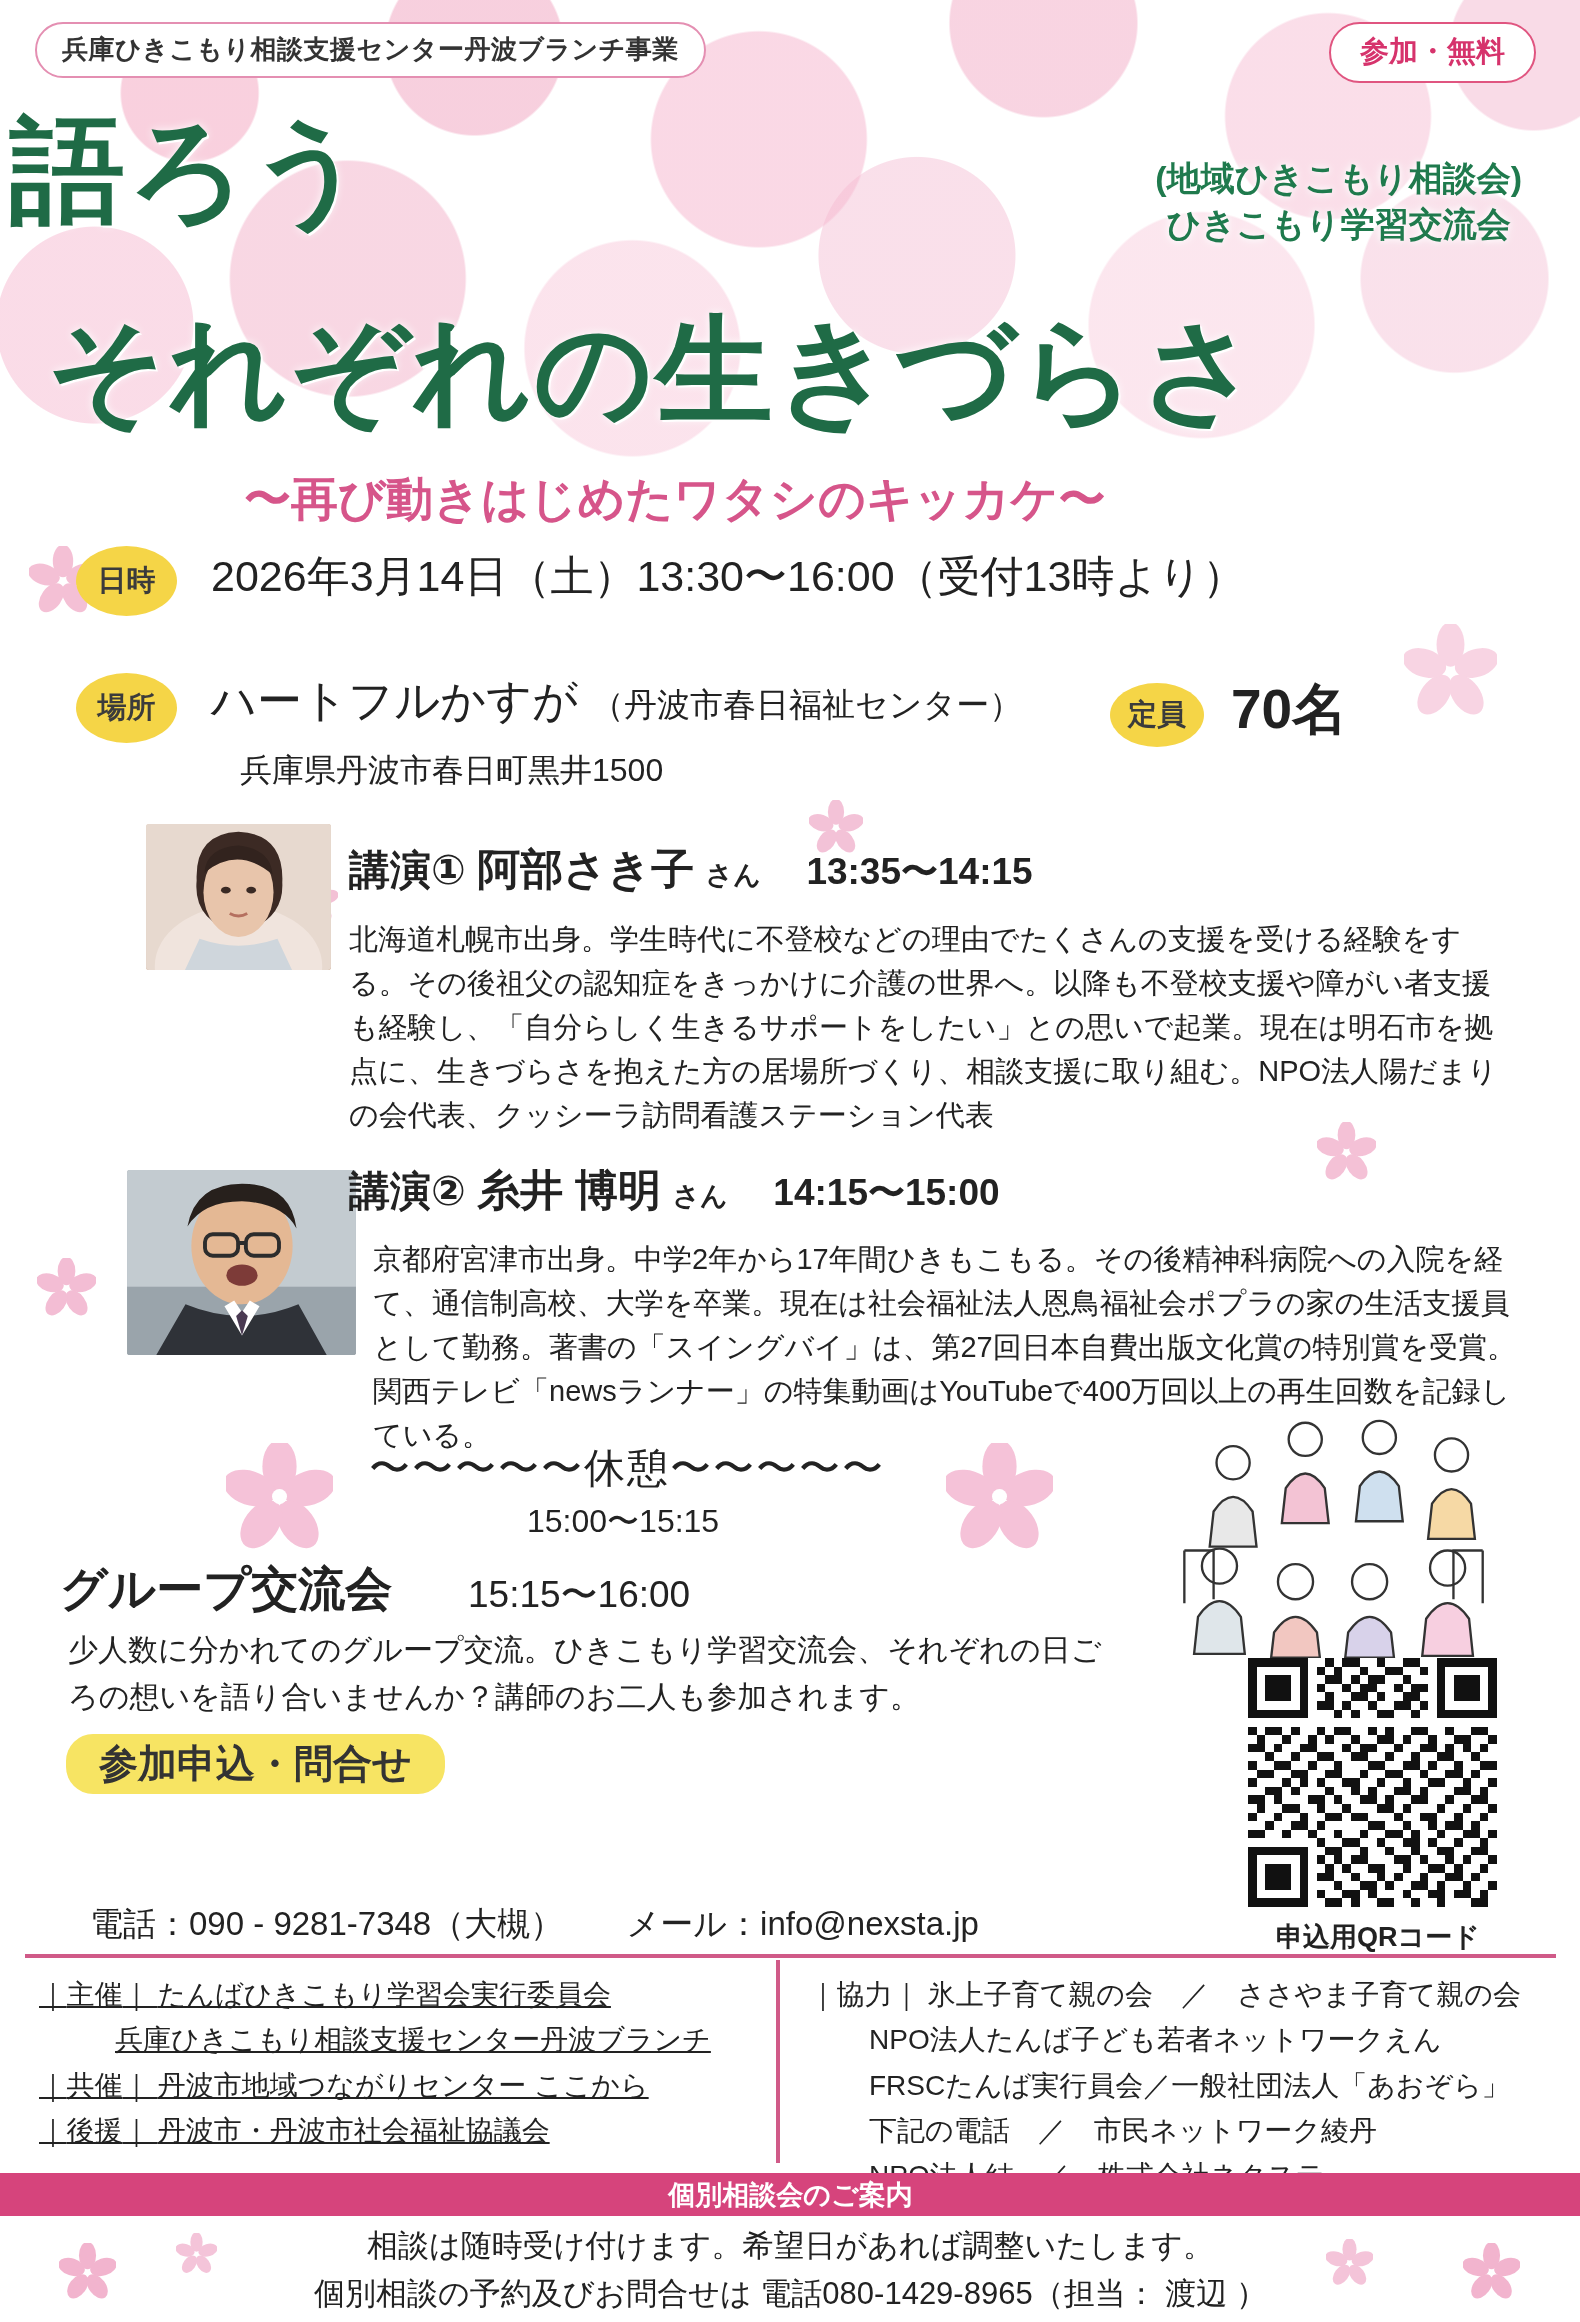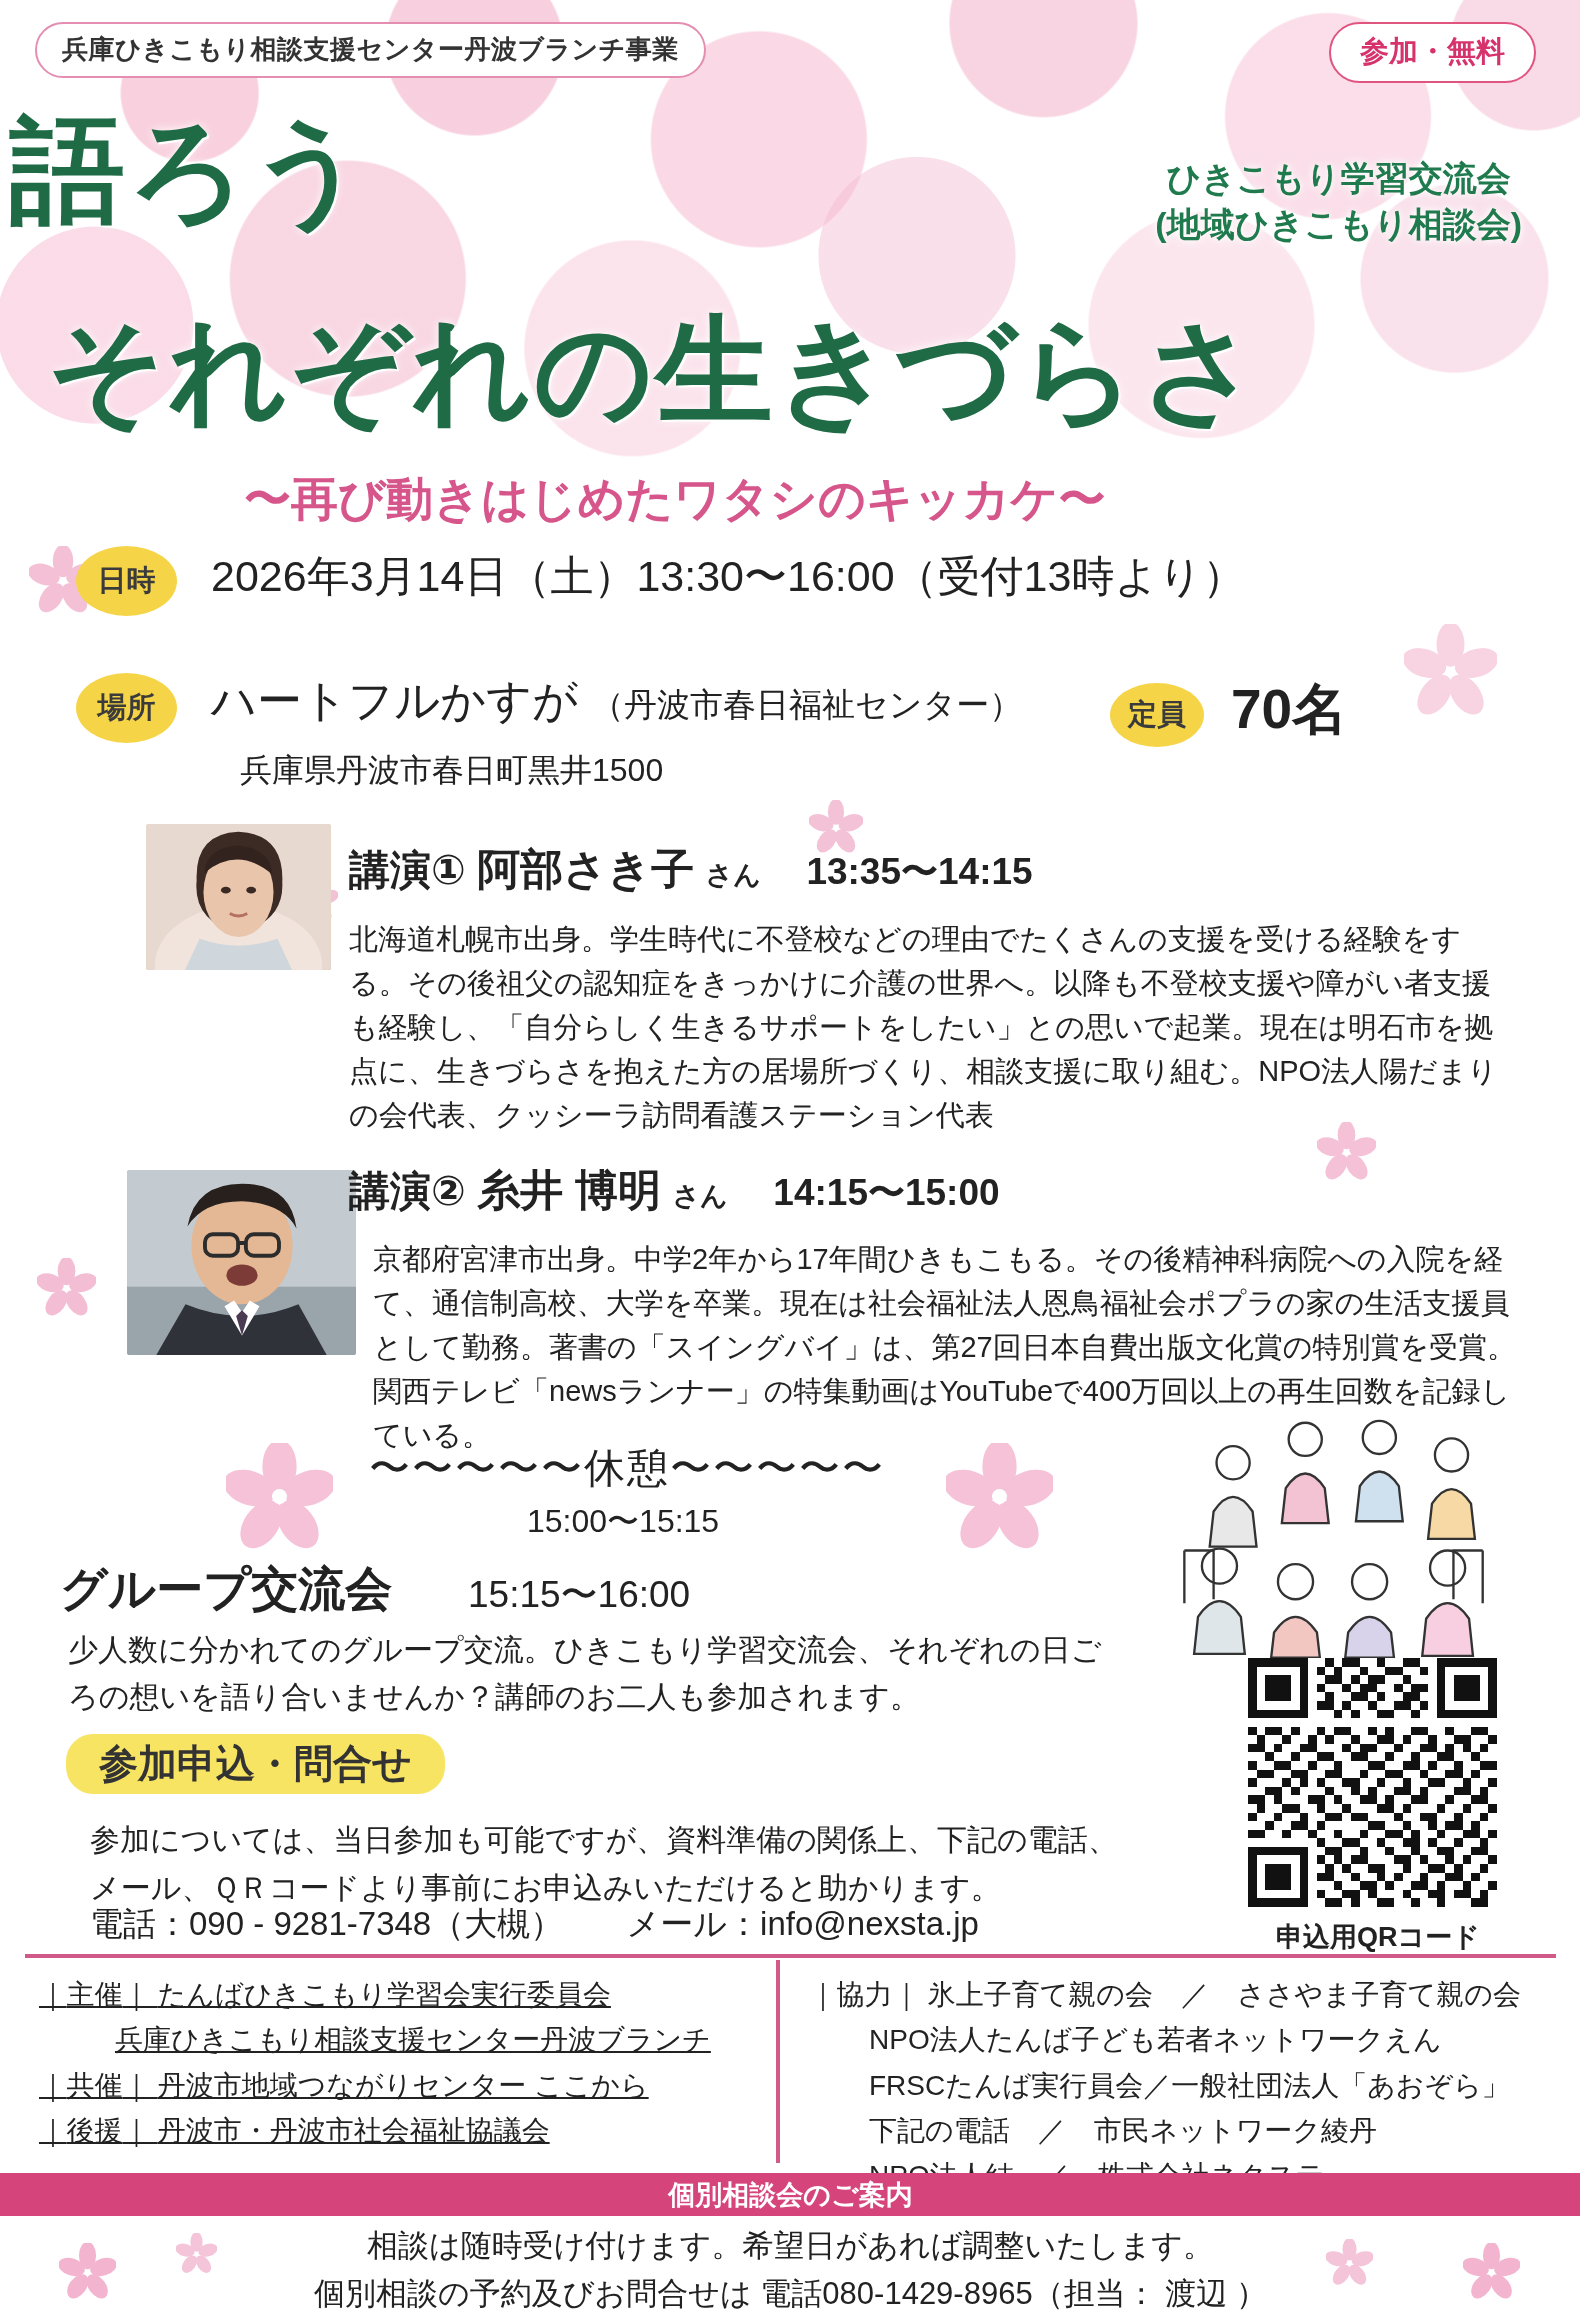"ひきこもり学習交流会" div { order: before "(地域ひきこもり相談会)" -> after "(地域ひきこもり相談会)" }
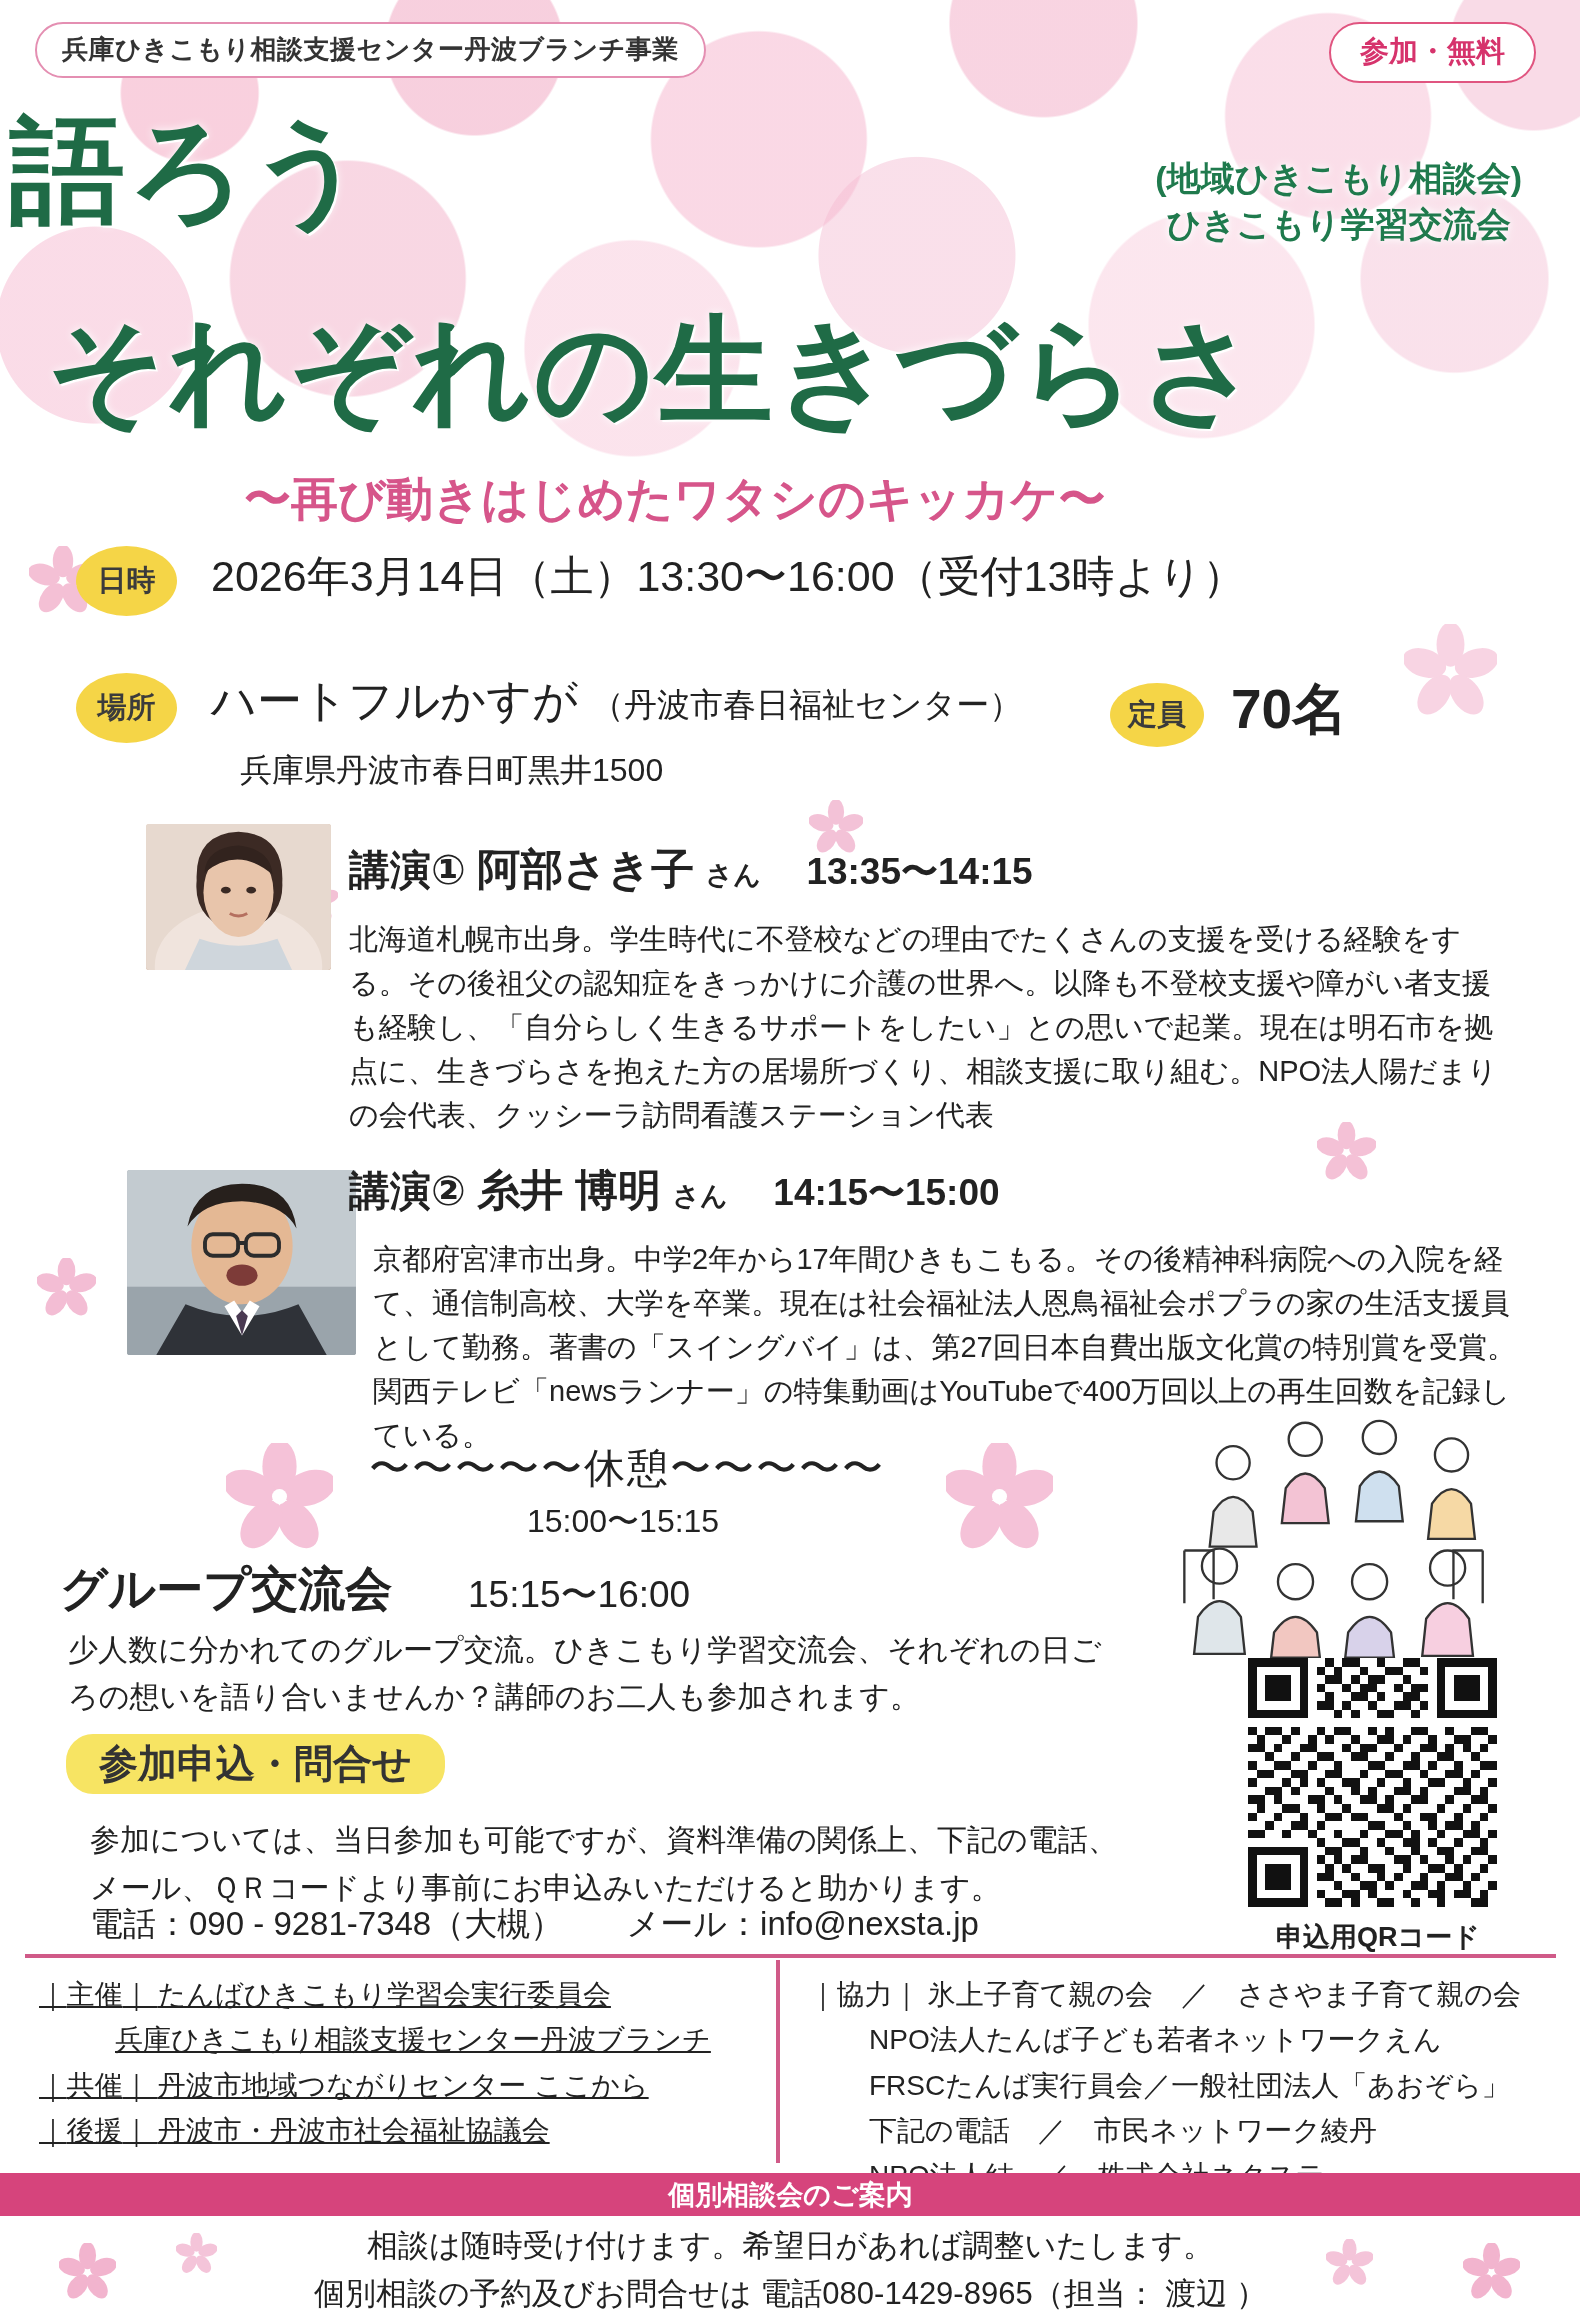"参加については、当日参加も可能ですが、資料準備の関係上、下記の電話、メール、ＱＲ" div.apply-body { html: <div>参加については、当日参加も可能ですが、資料準備の関係上、下記の電話、メール、ＱＲコードより事前にお申込みいただけると助かります。</div> -> none }
